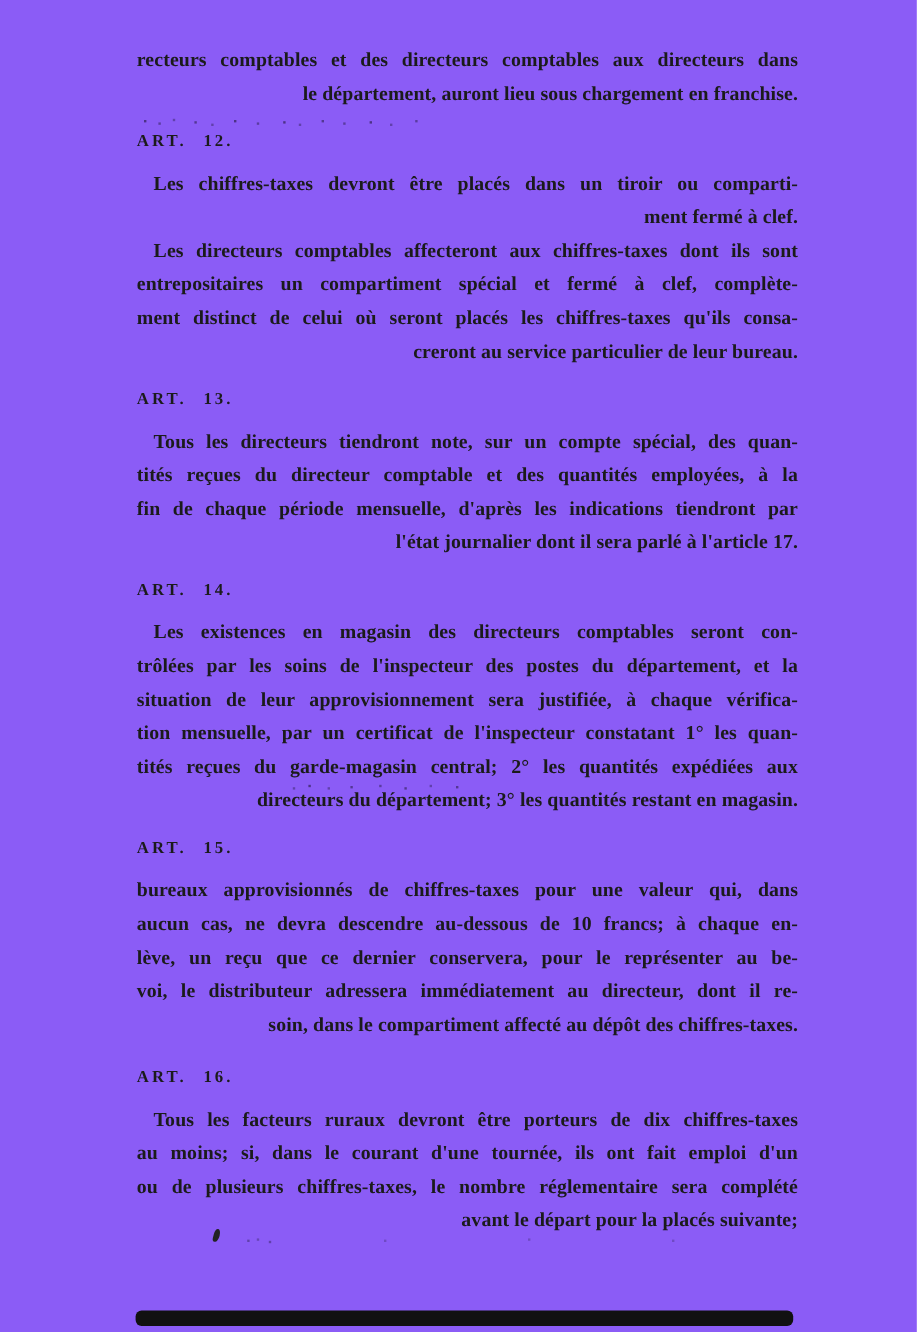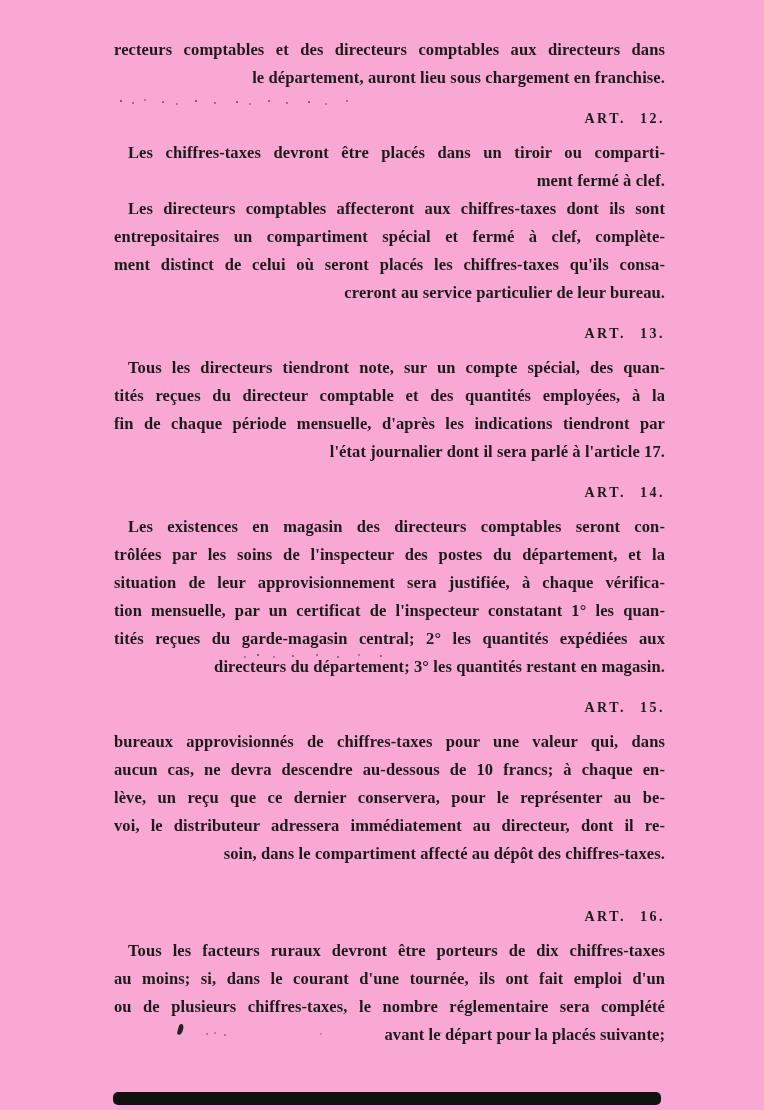"recteurs comptables et des directeurs" .page { background: #f9a8d4 -> #8b5cf6 }
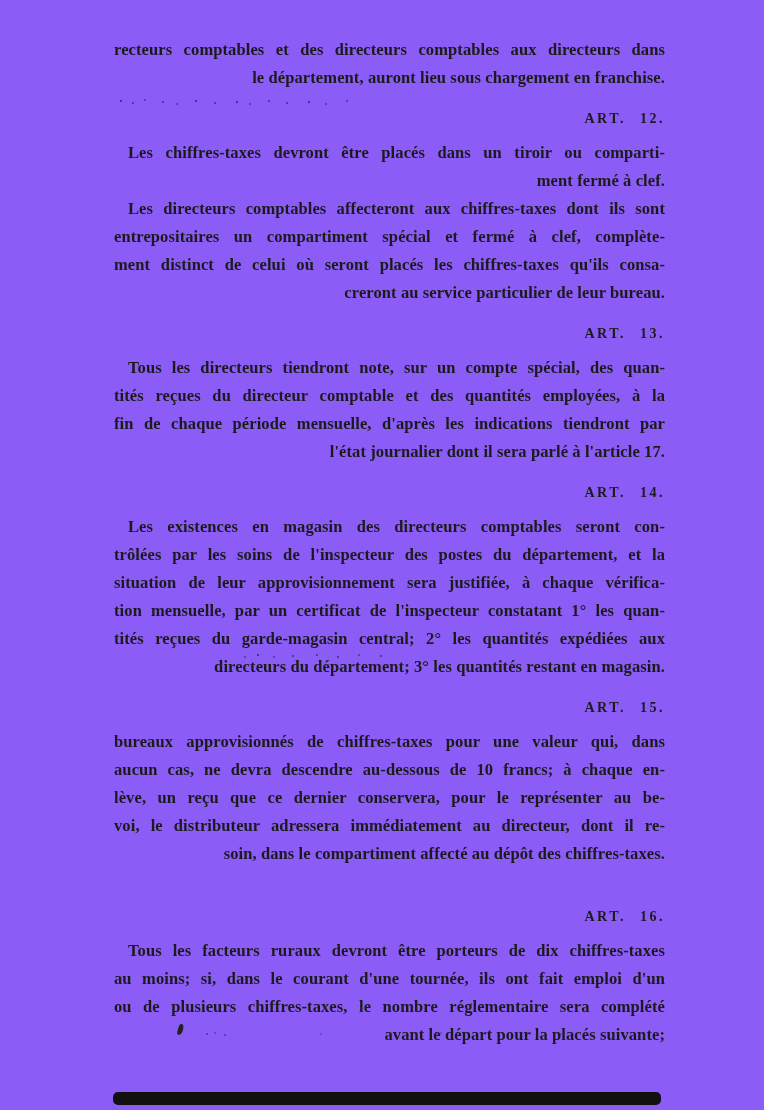"ART. 12." .art { text-align: right -> left }
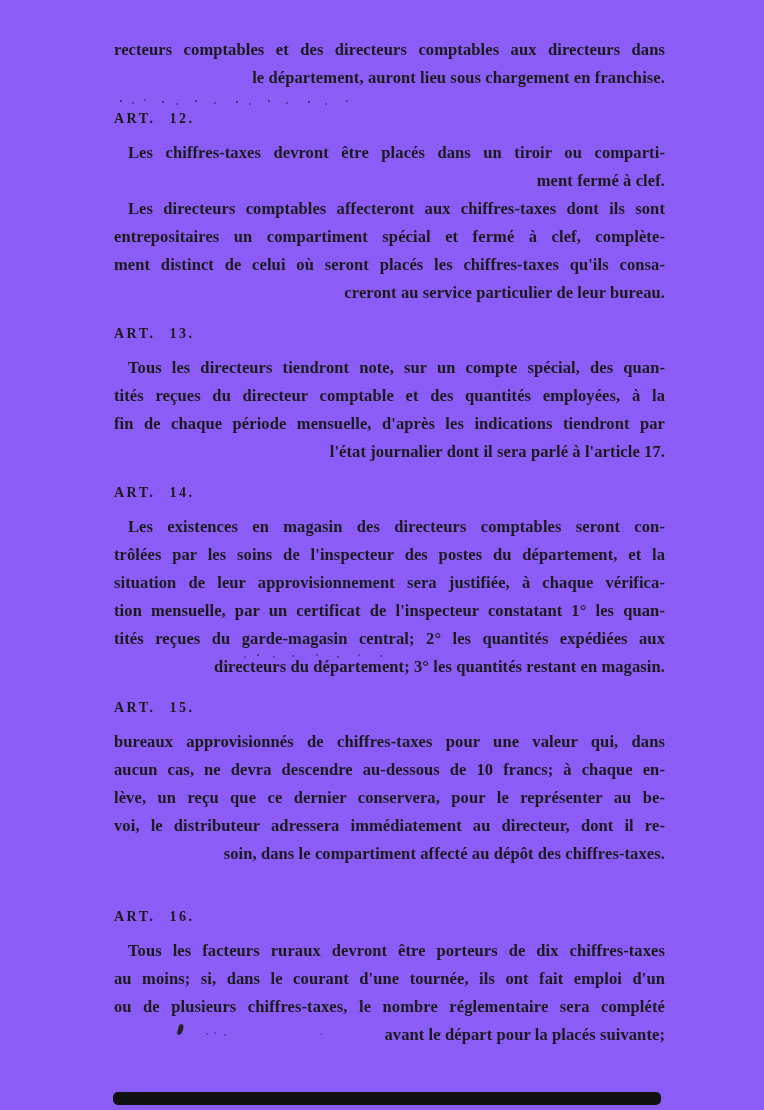"ART. 16." .art.sp { margin-top: 40px -> 22px }
